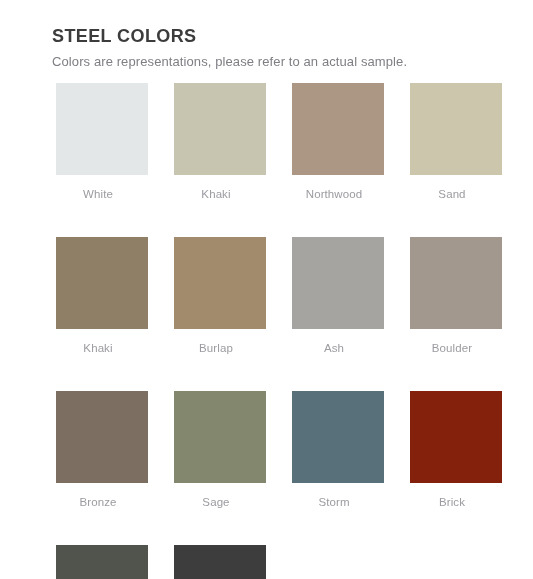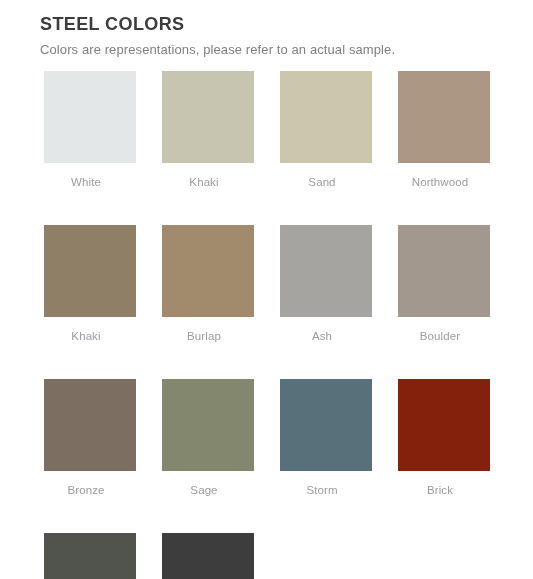"STEEL COLORS" .page { padding: 0 -> 12px }
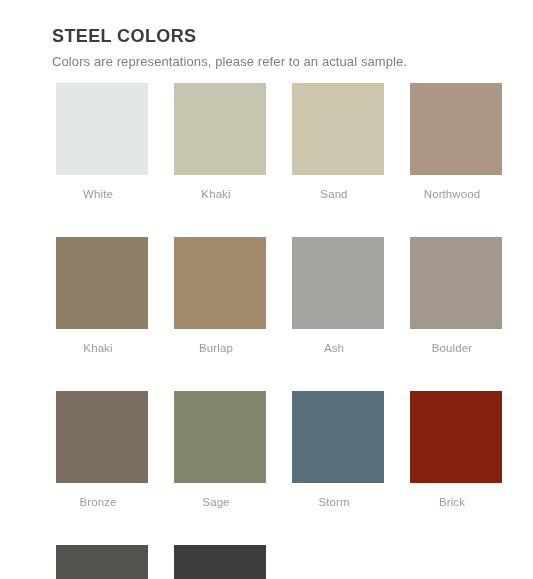"Sand" div.swatch-cell { order: before "Northwood" -> after "Northwood" }
